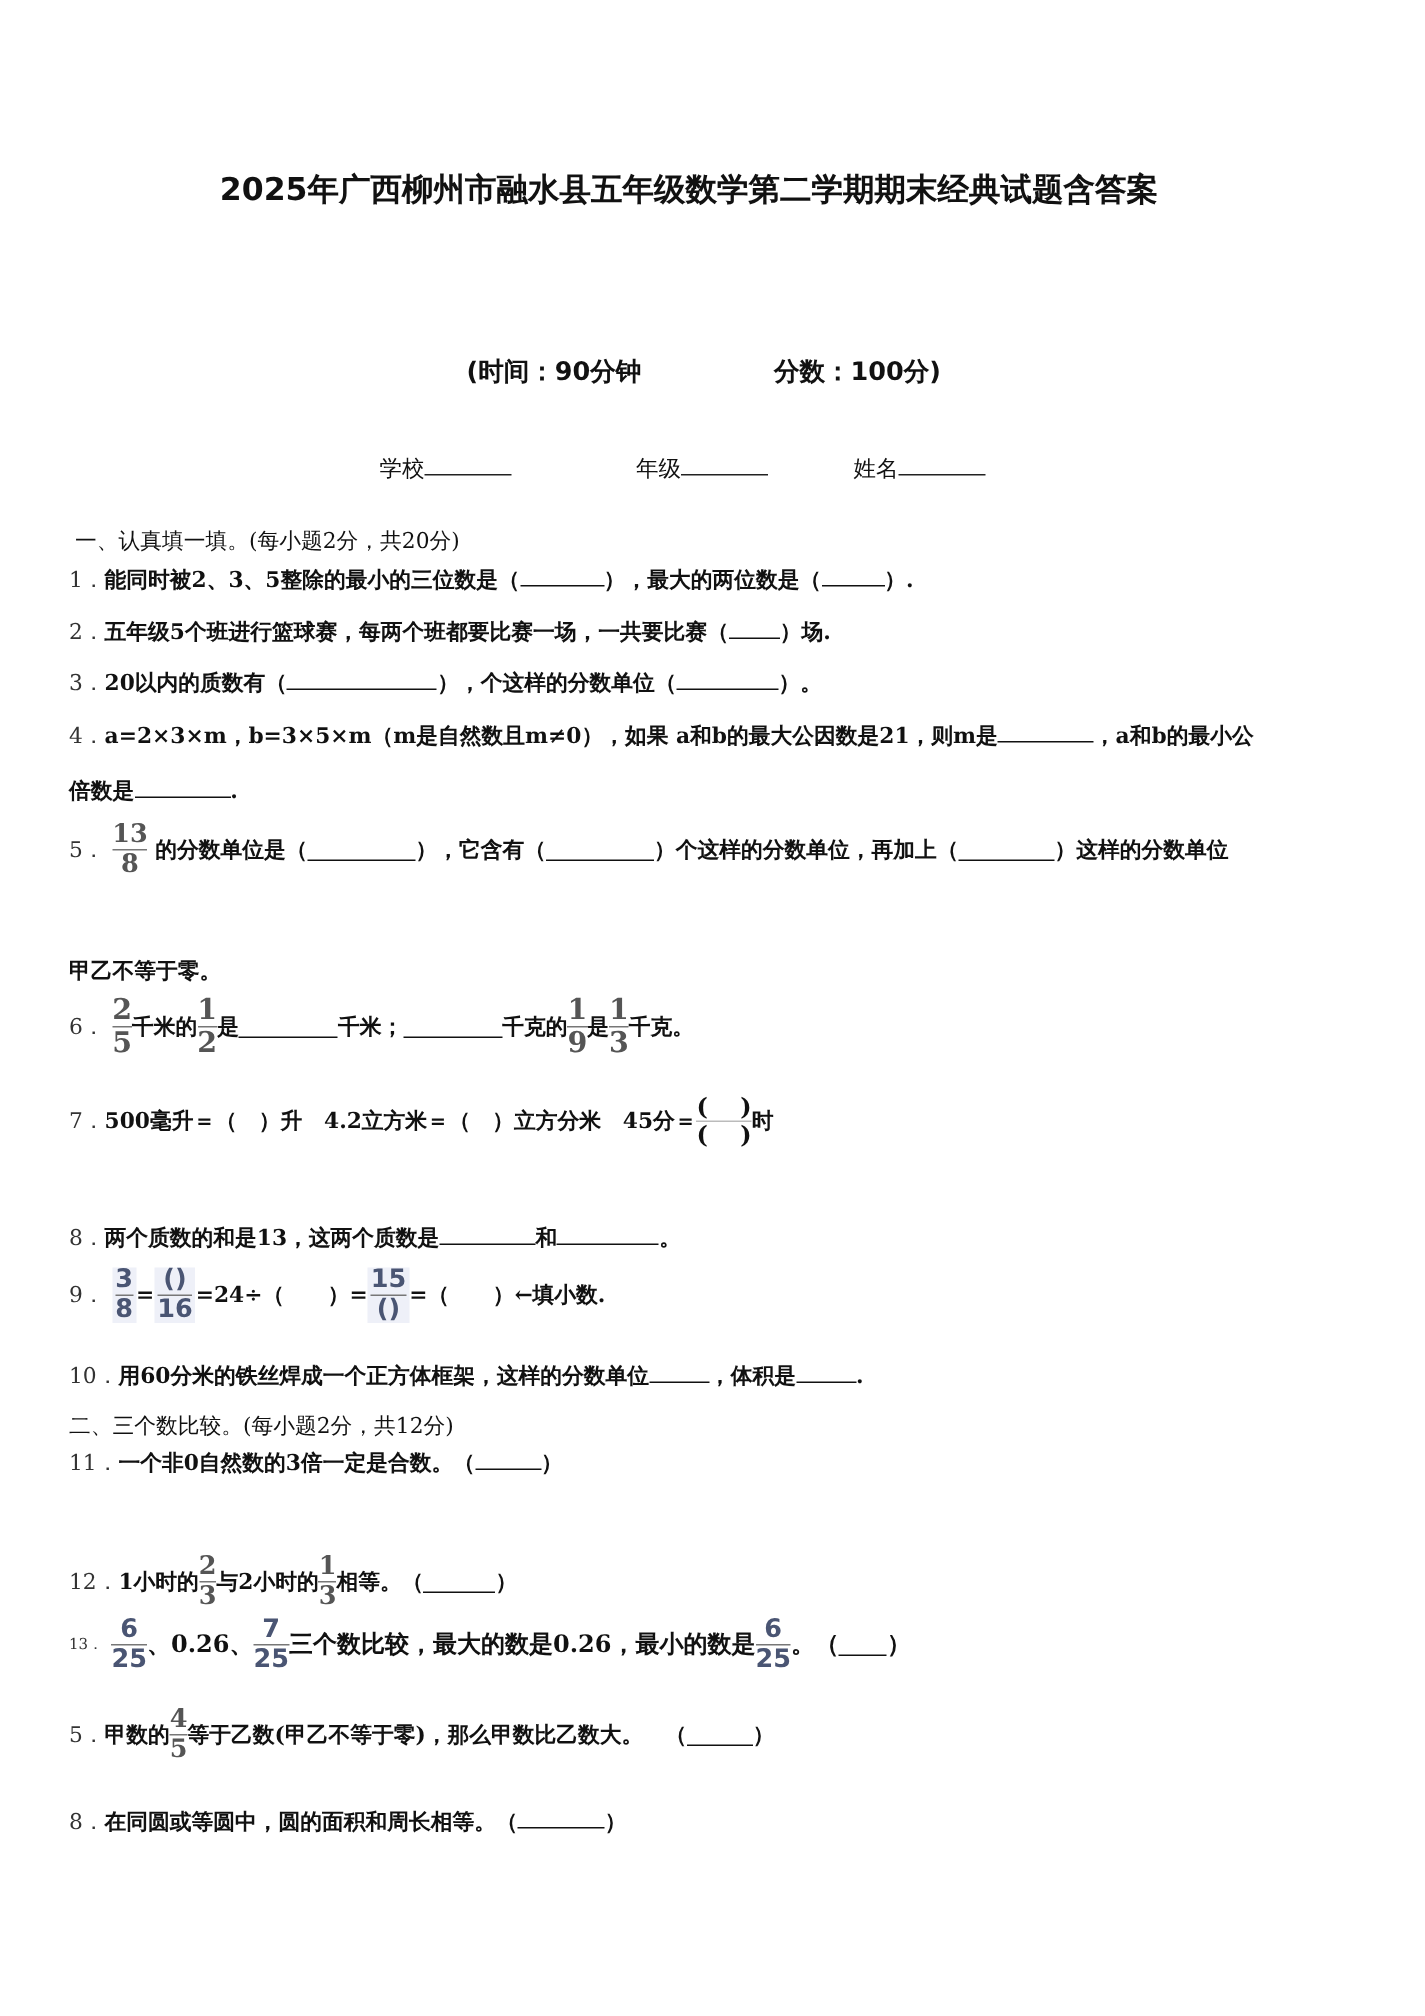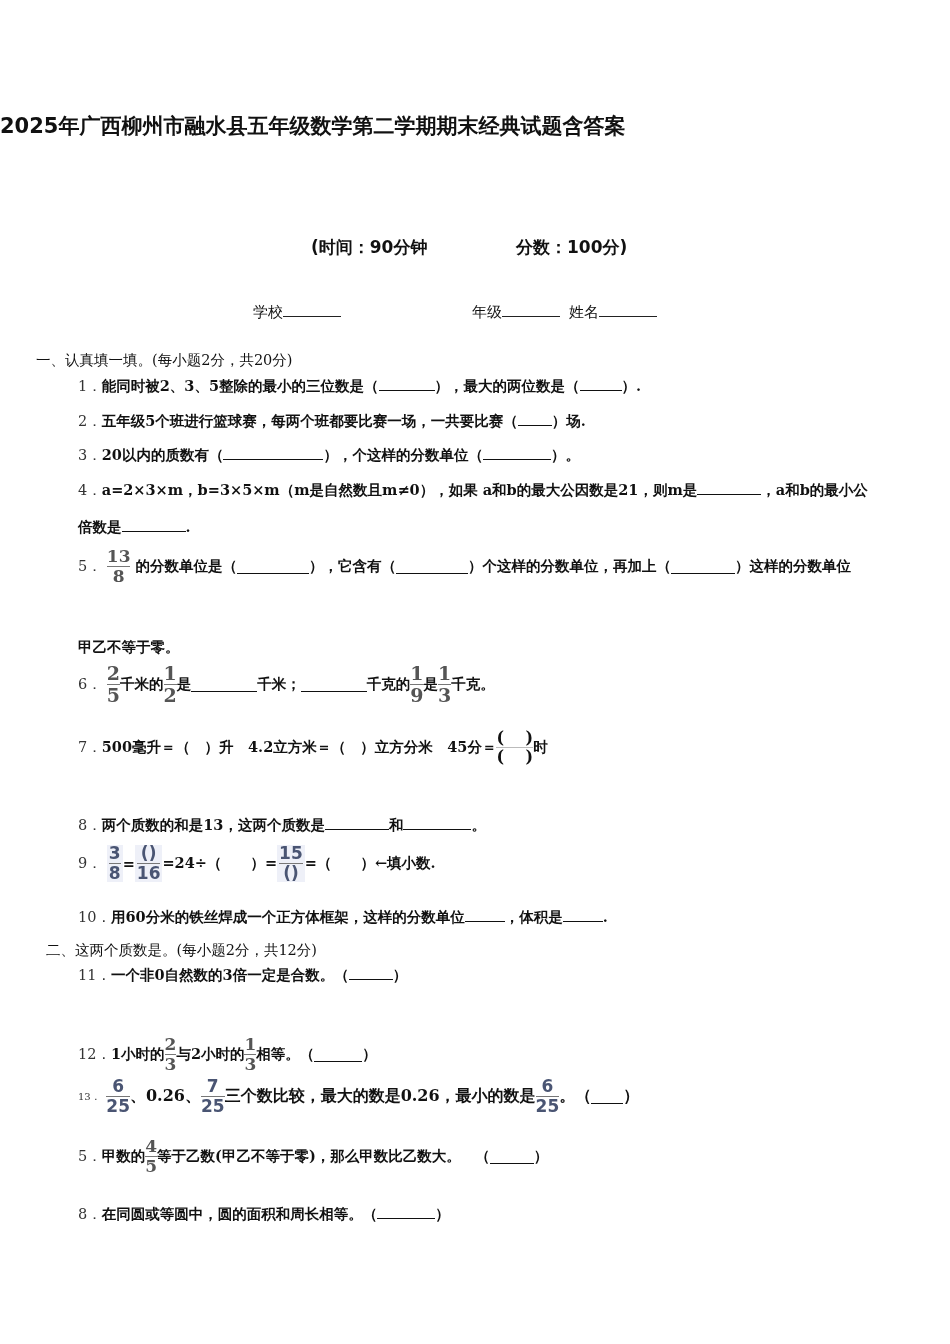"2025年广西柳州市融水县五年级数学第二学期期末经典试题含答案" .title { text-align: left -> right }
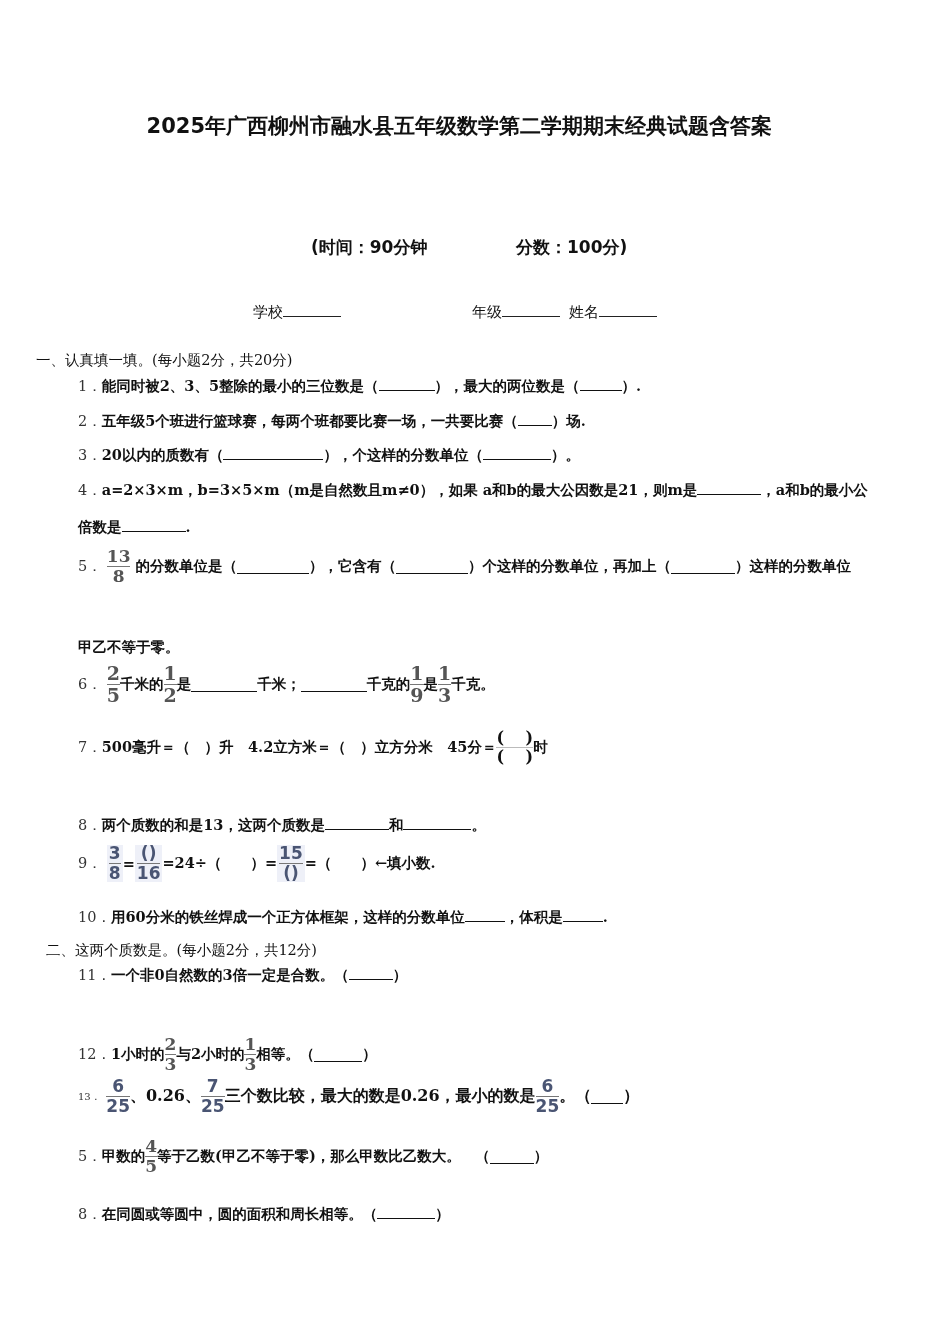"年级" div.abs { left: 472px -> 424px }
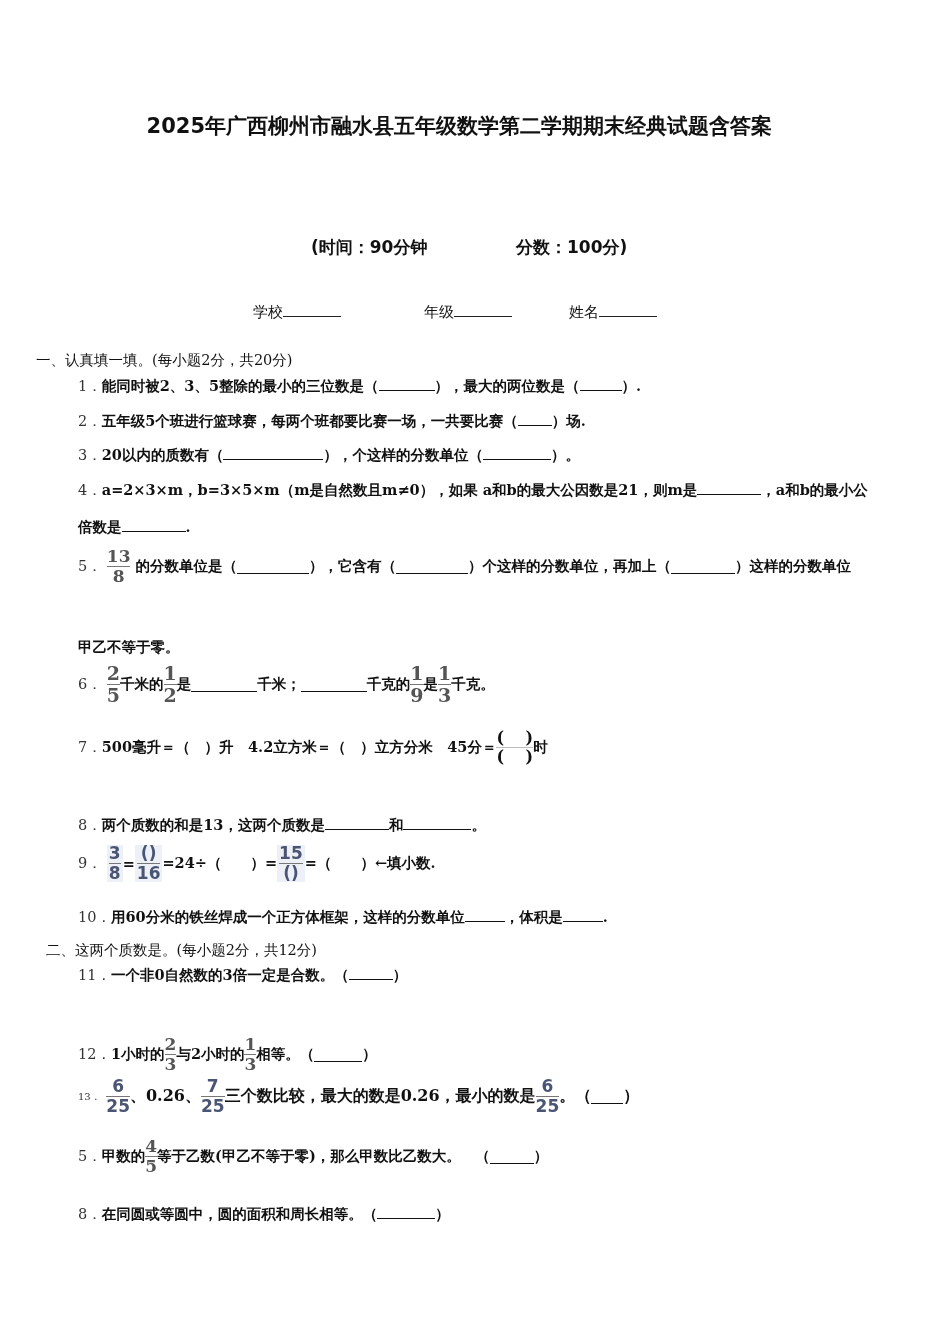"一、认真填一填。(每小题2分，共20分)" div.abs { left: 36px -> 50px }
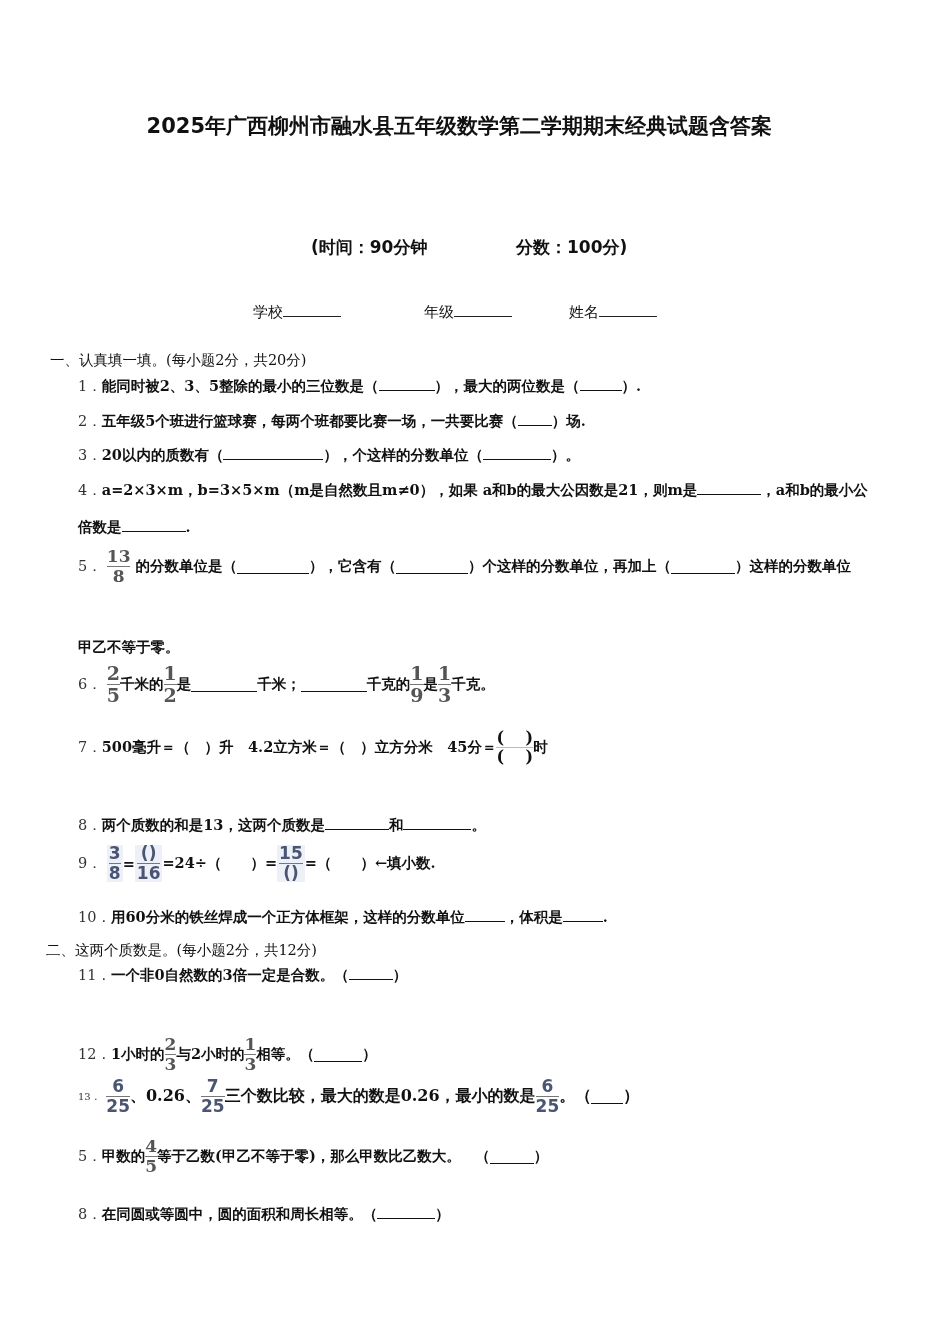"1．能同时被2、3、5整除的最小的三位数是（ ），最大的两位数是（ ）." .b { margin-left: 32px -> none }
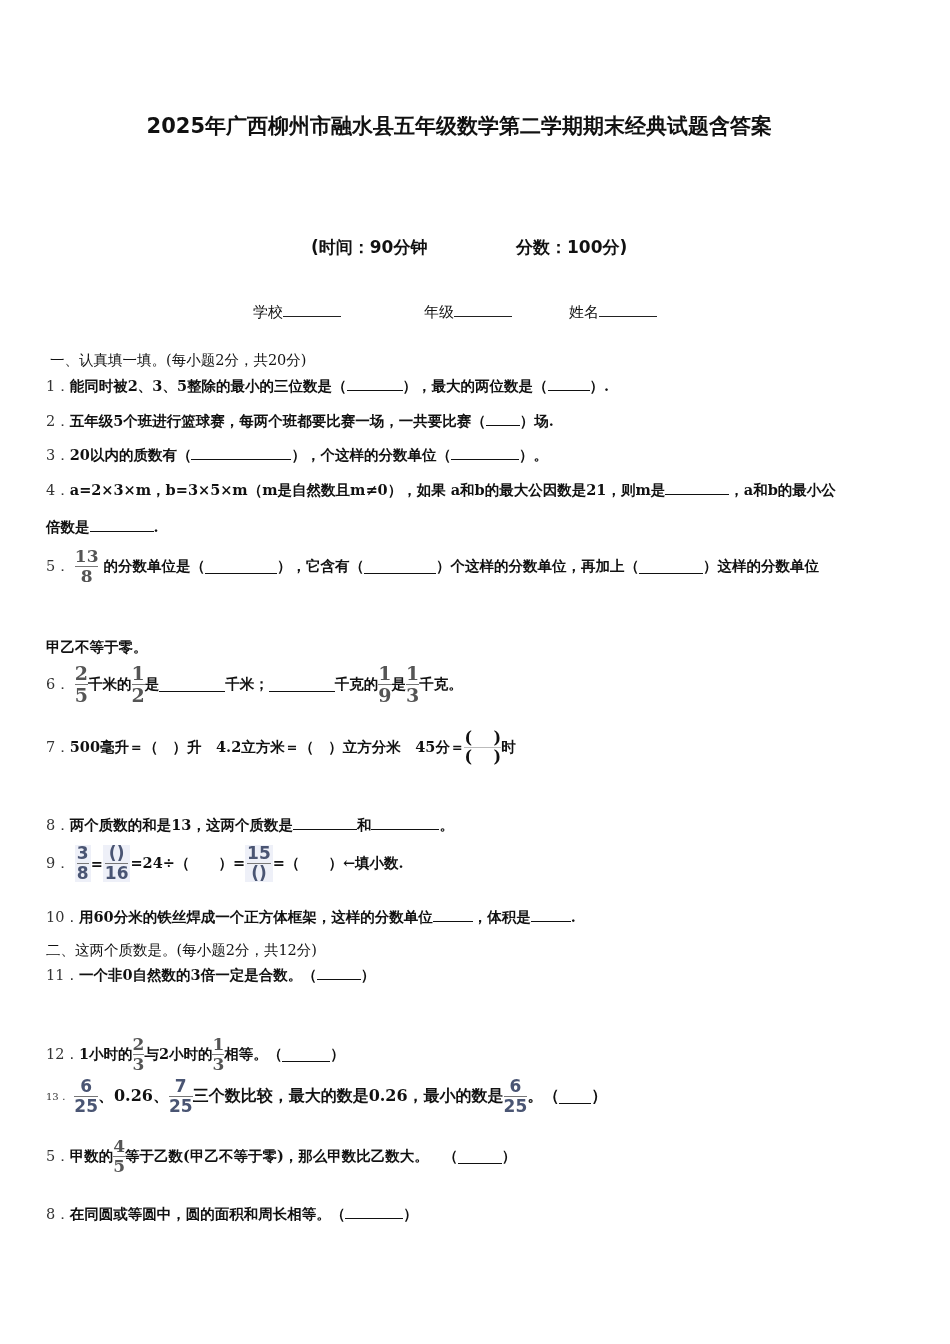"二、这两个质数是。(每小题2分，共12分)" div.abs { text: 这两个质数是 -> 三个数比较 }
